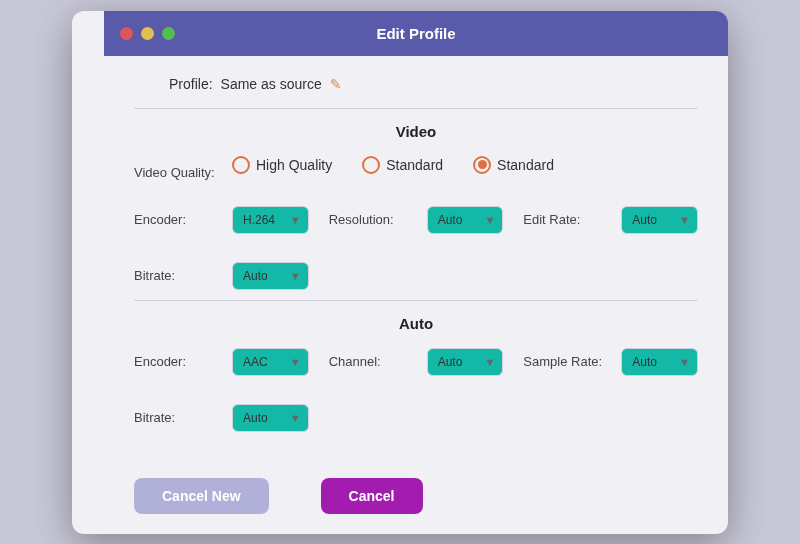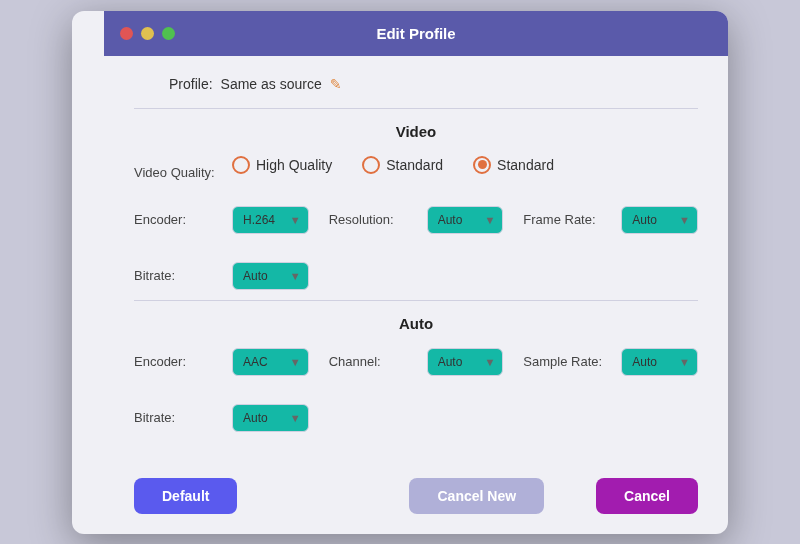"Frame Rate:" span.field-label { text: Frame -> Edit }
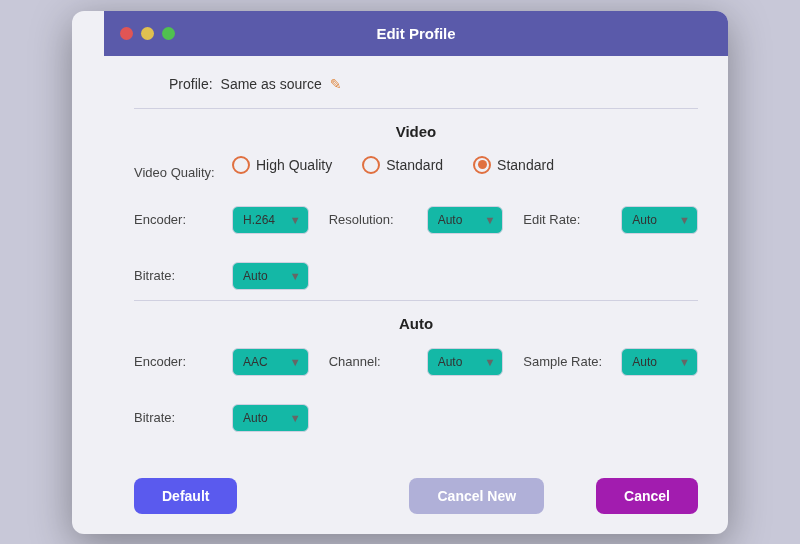"Default" button.btn { html: <button>Default</button> -> none }
